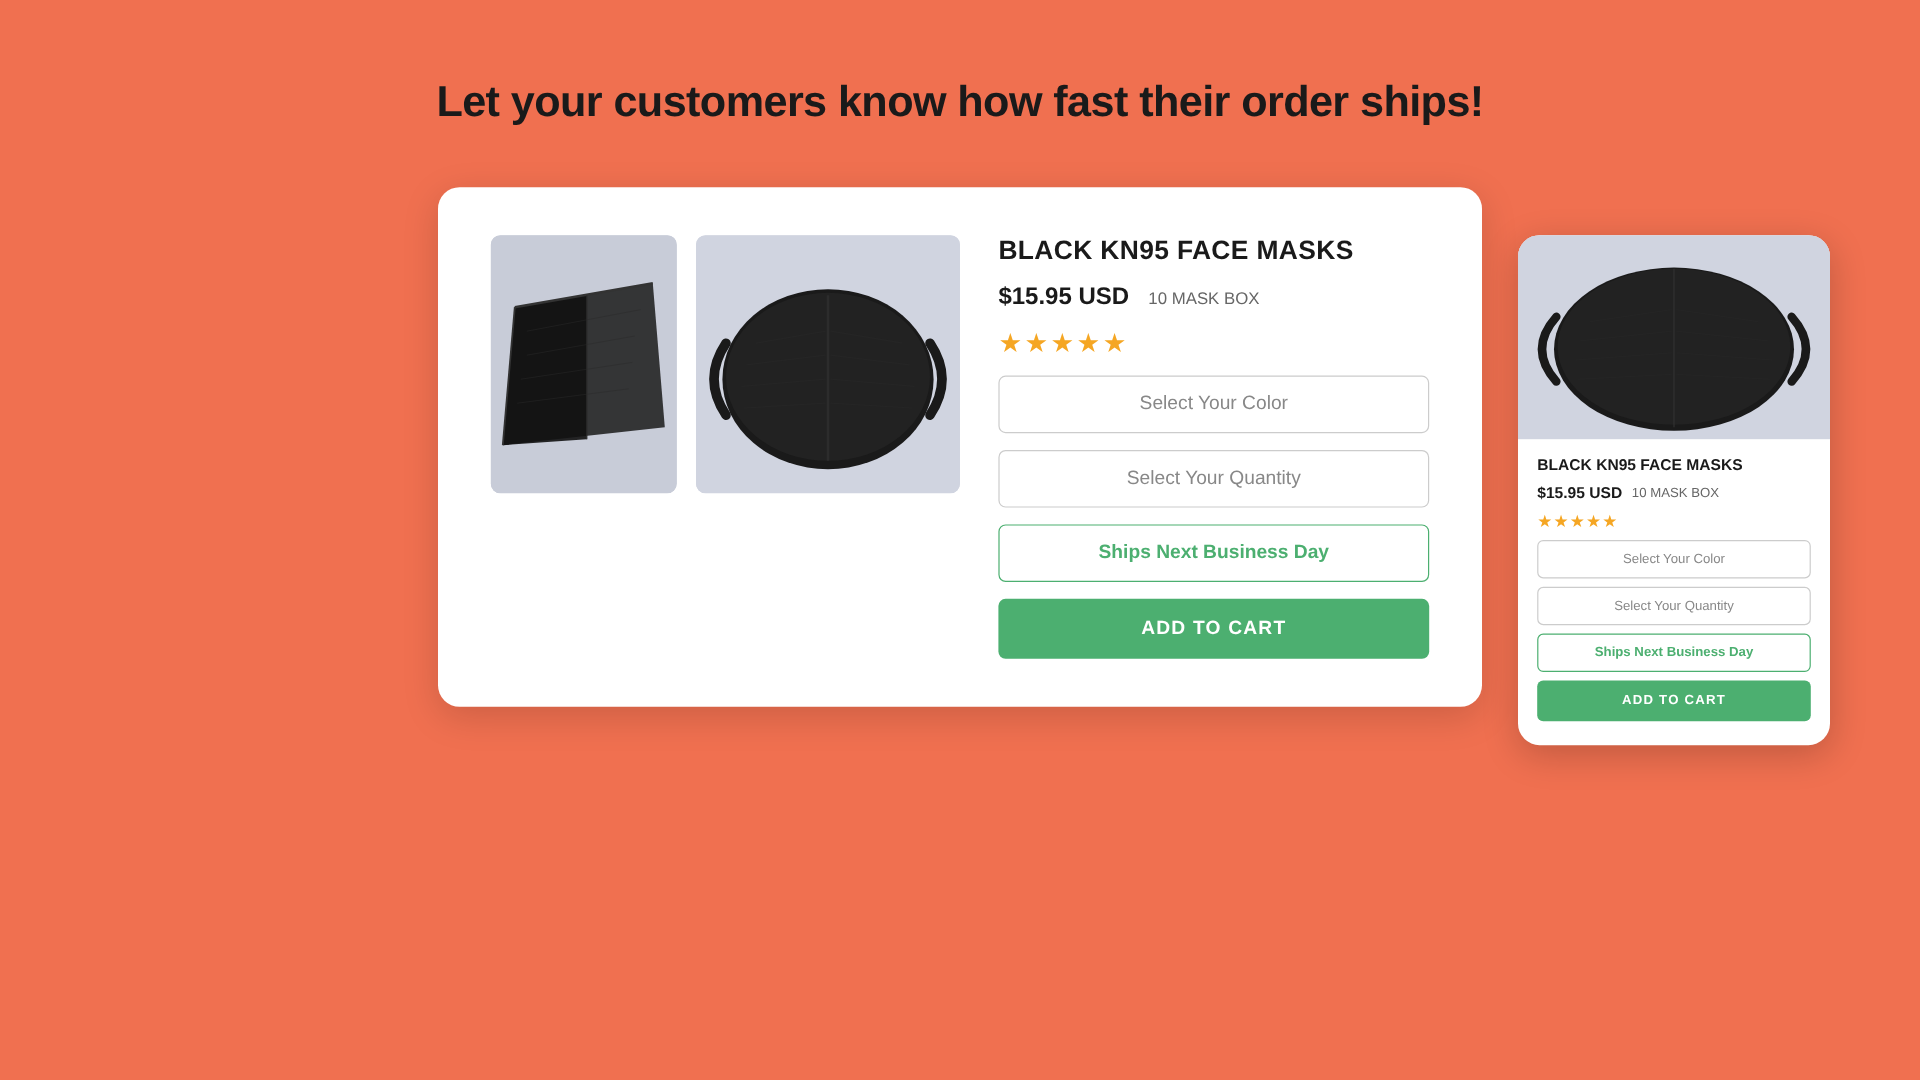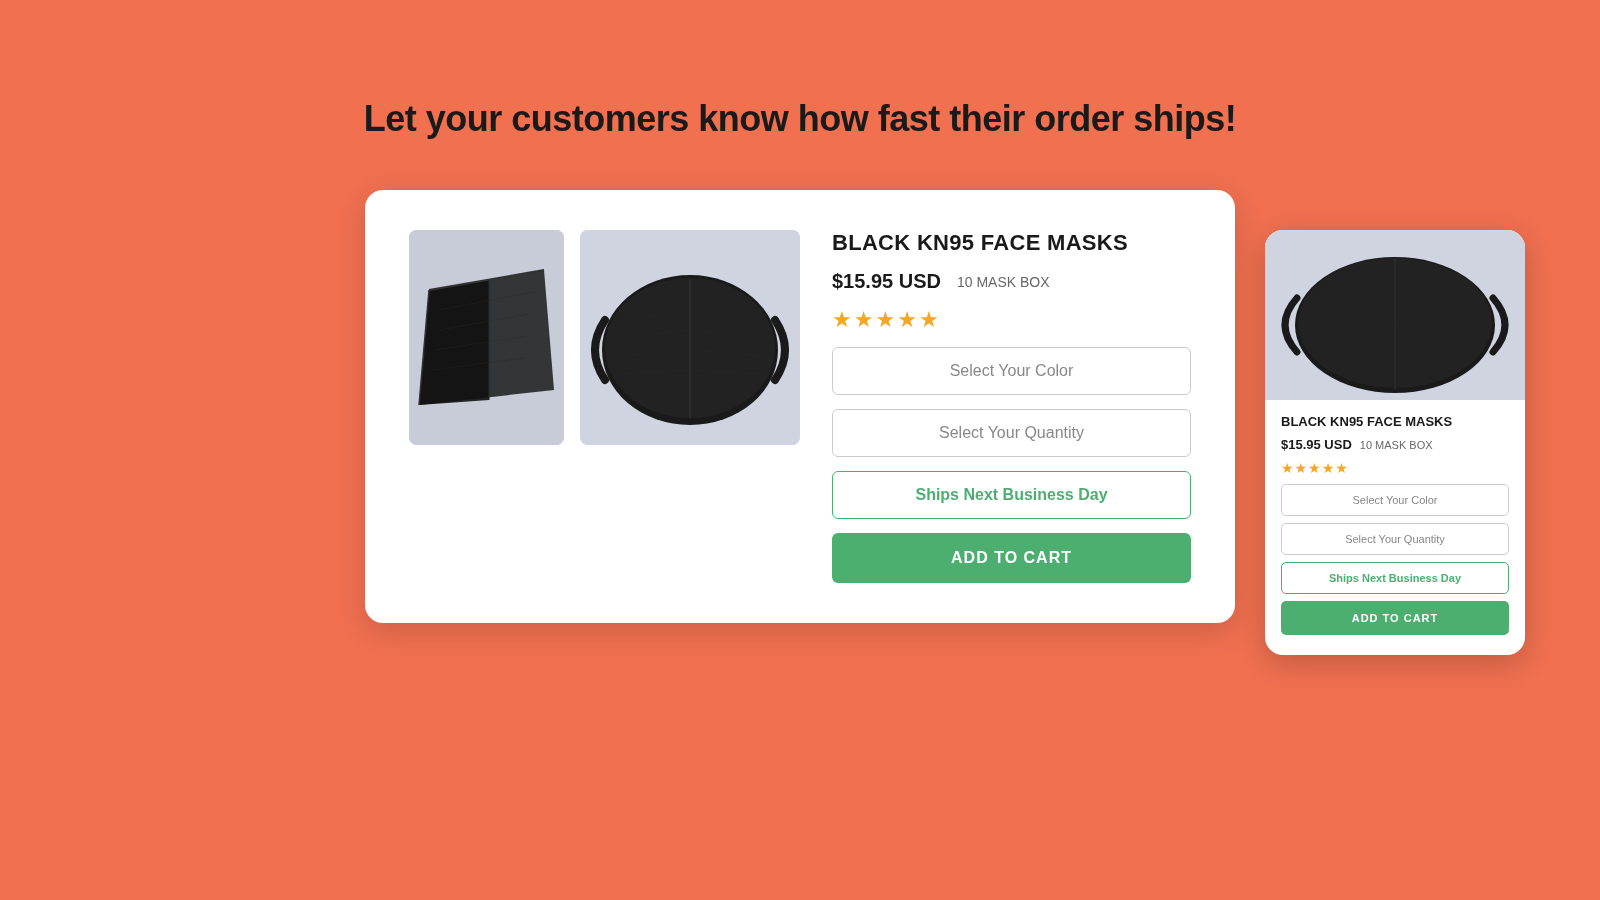"Let your customers know how" .headline { margin-top: 98px -> 64px }
